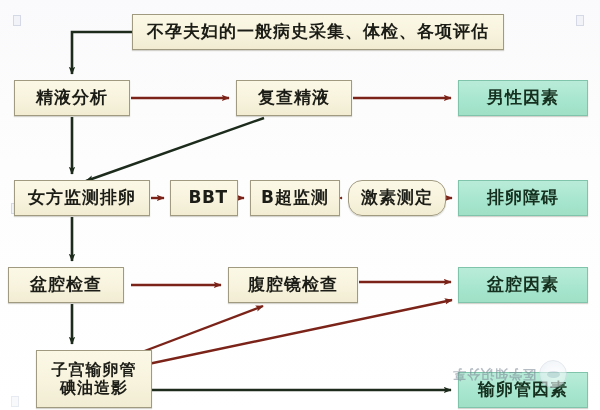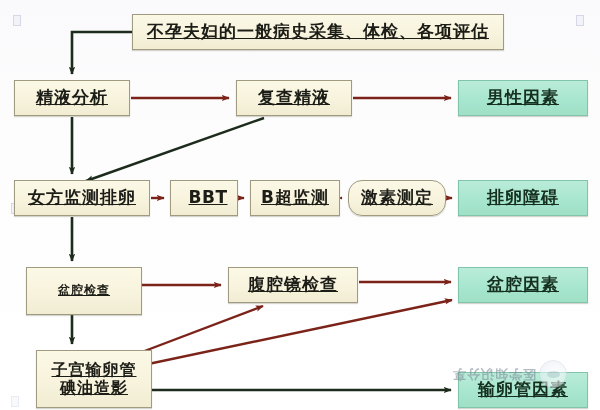"不孕夫妇的一般病史采集、体检、各项评估" .node { text-decoration: underline -> none }
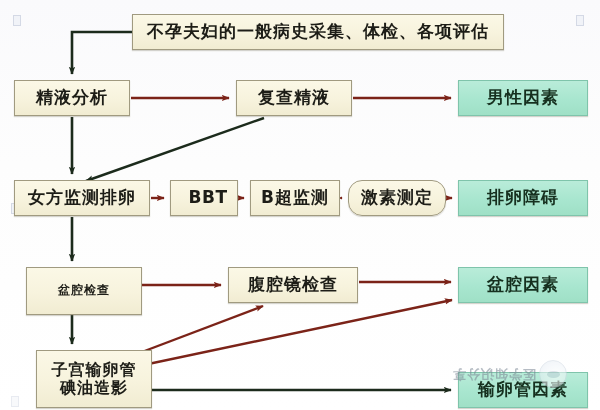"盆腔检查" div.node { font-size: 12px -> 17px; height: 48px -> 36px; left: 26px -> 8px }
